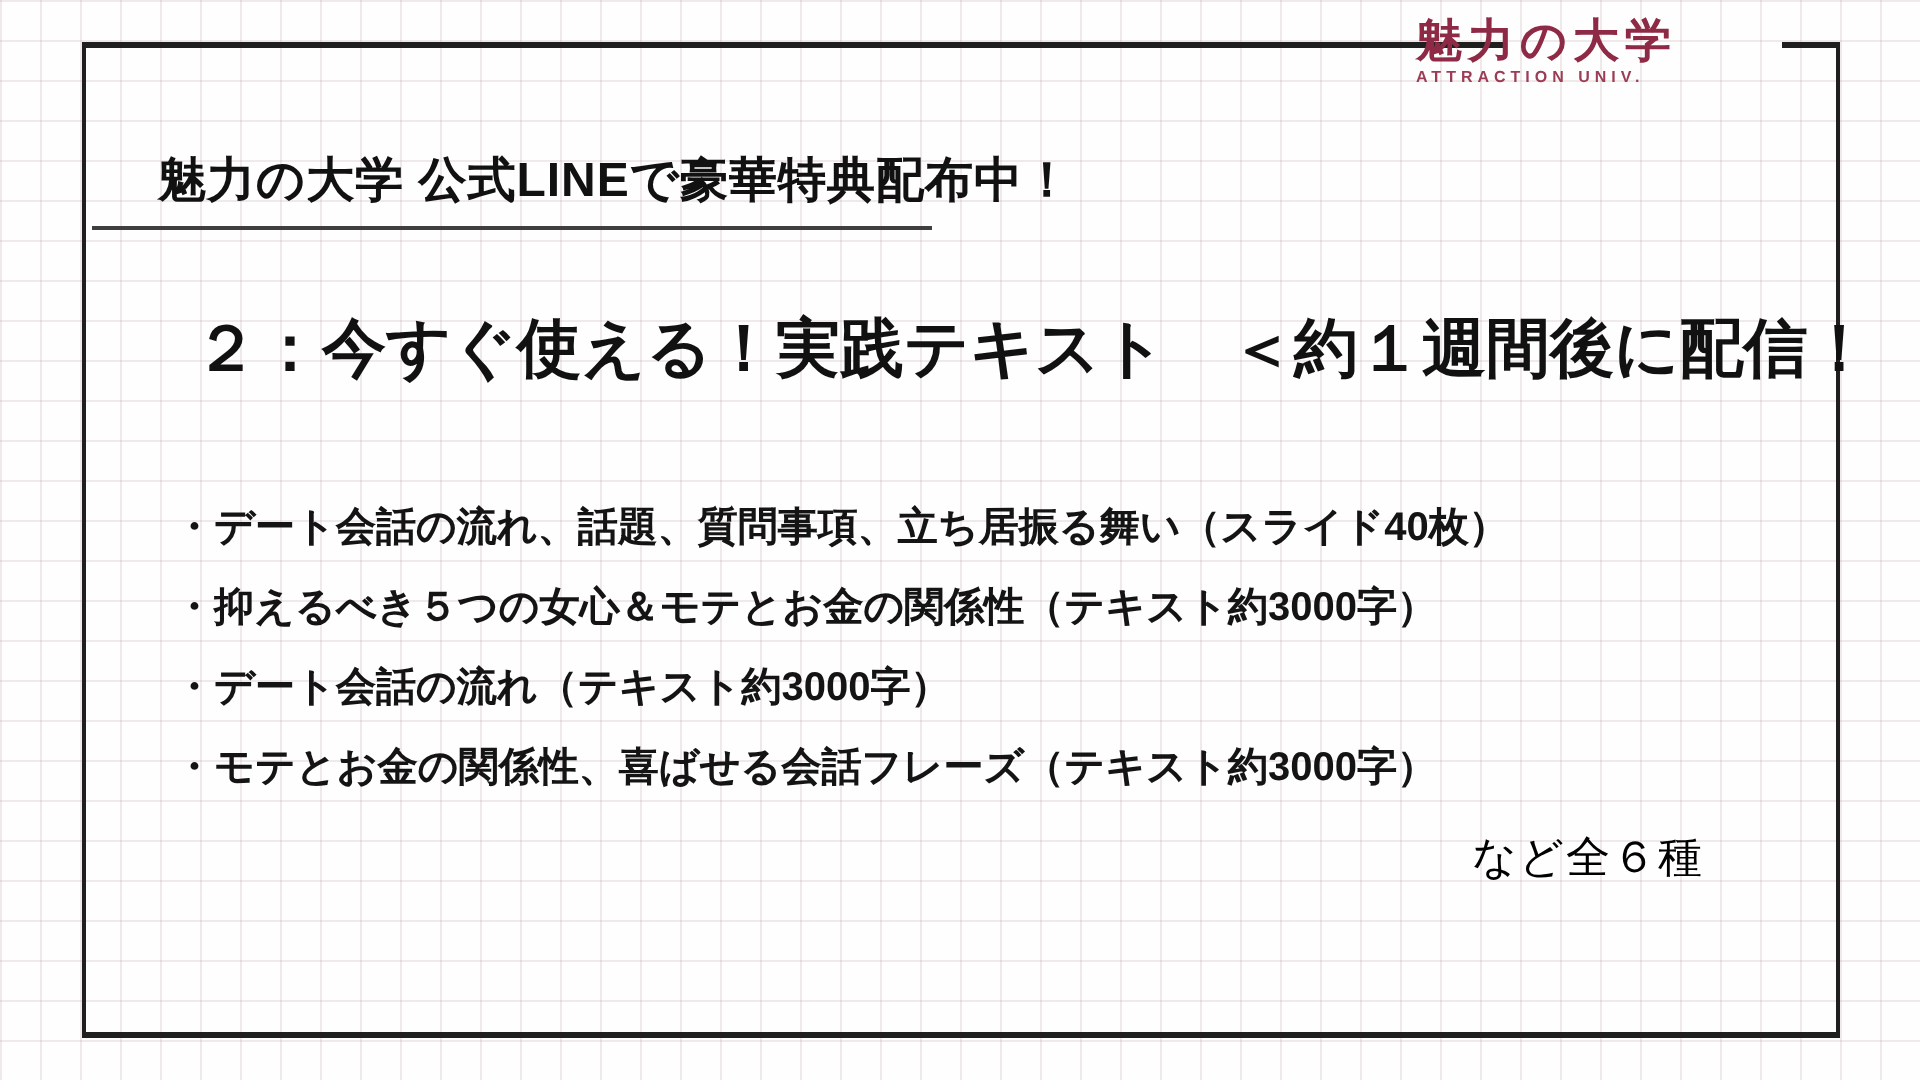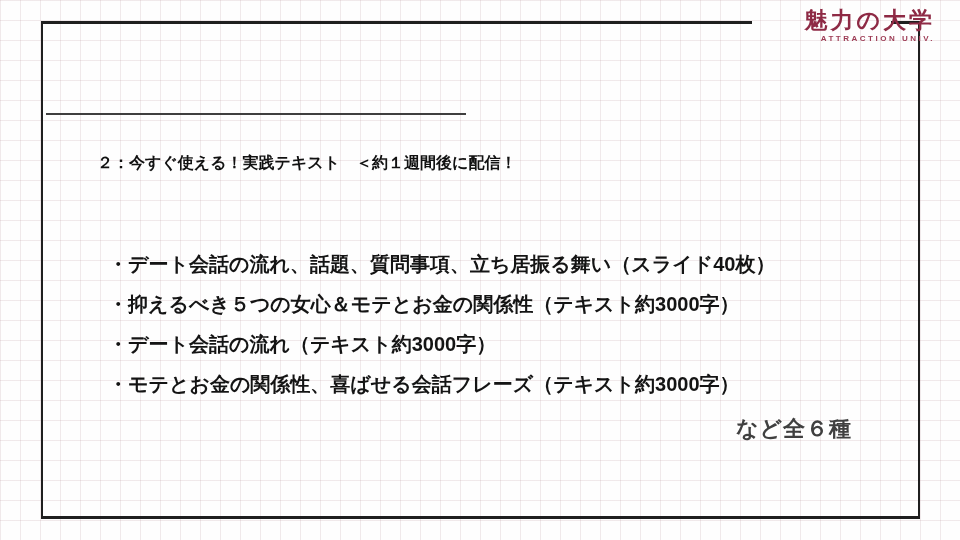"魅力の大学" .logo { left: 789px -> 708px; text-align: right -> left }
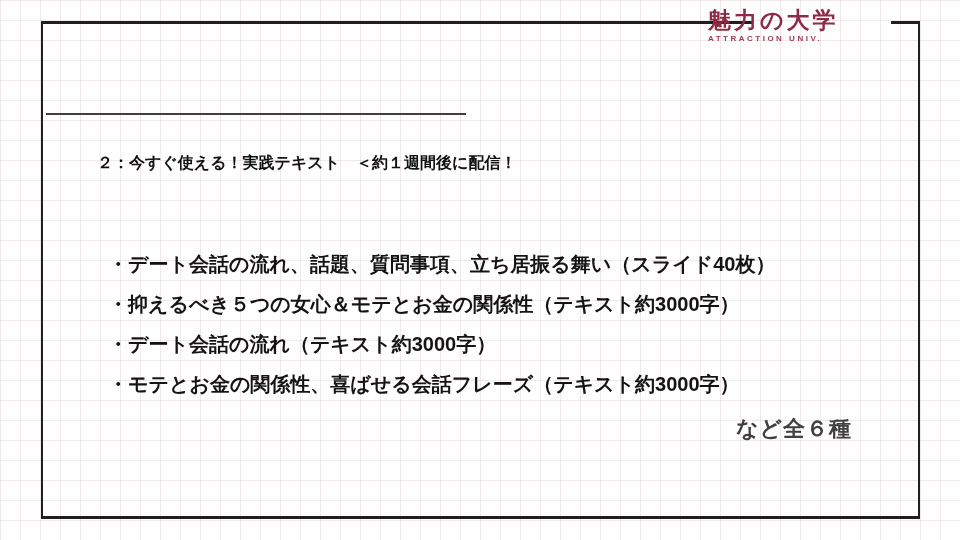"魅力の大学 公式LINEで豪華特典配布中！" div.page-title { html: none -> <div>魅力の大学 公式LINEで豪華特典配布中！</div> }
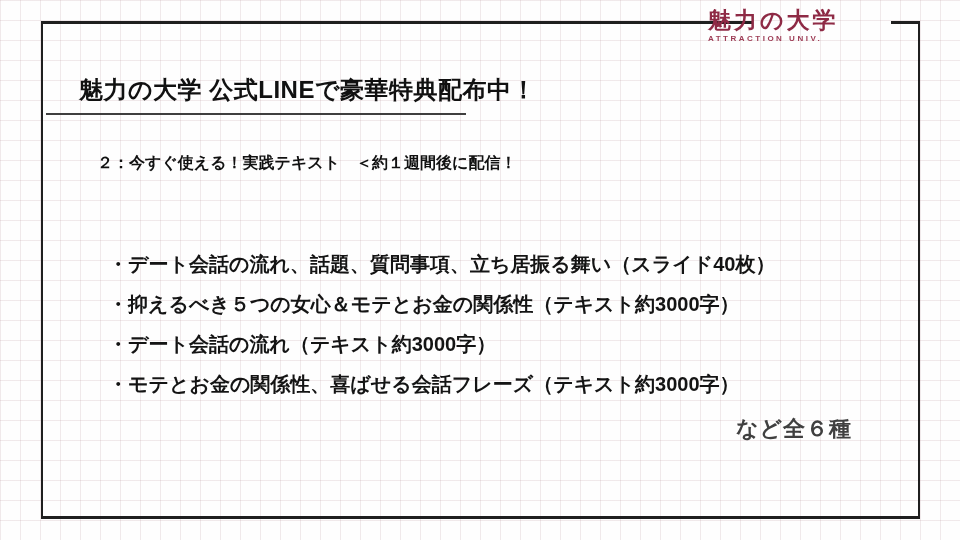"２：今すぐ使える！実践テキスト ＜約１週間後に配信！" .subtitle { font-size: 16px -> 32px }
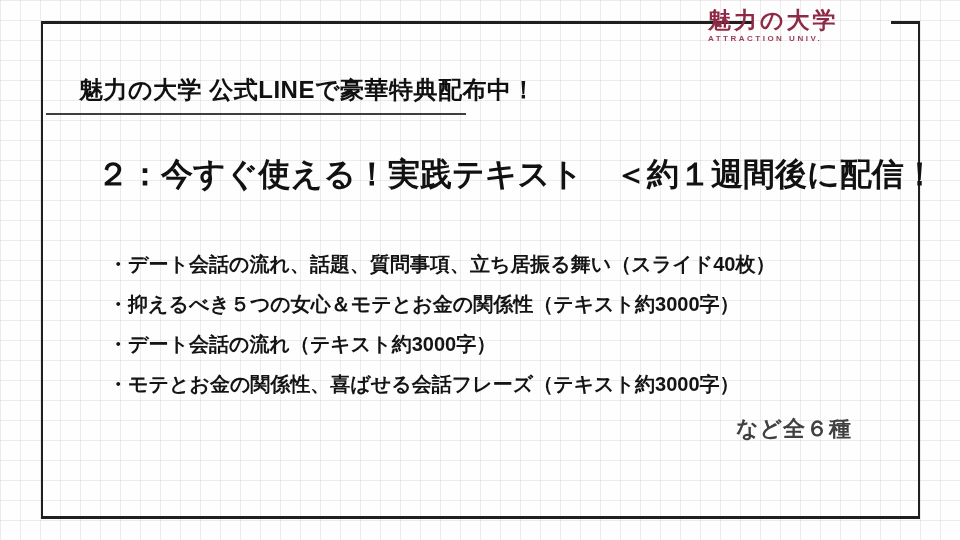"・デート会話の流れ、話題、質問事項、立ち居振る舞い（スライド40枚）" .bullet-list { left: 65px -> 44px }
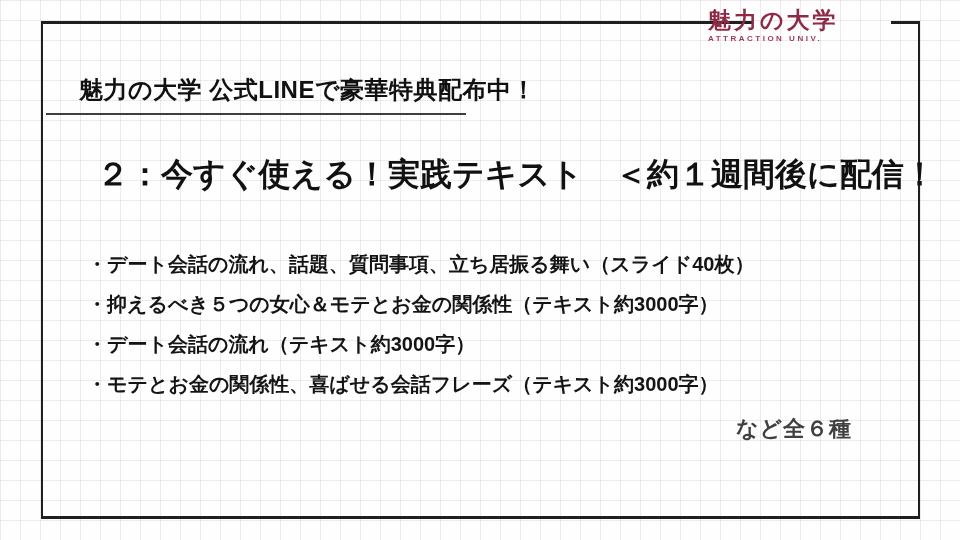"など全６種" .footnote { color: #404040 -> #000000; font-weight: bold -> normal }
